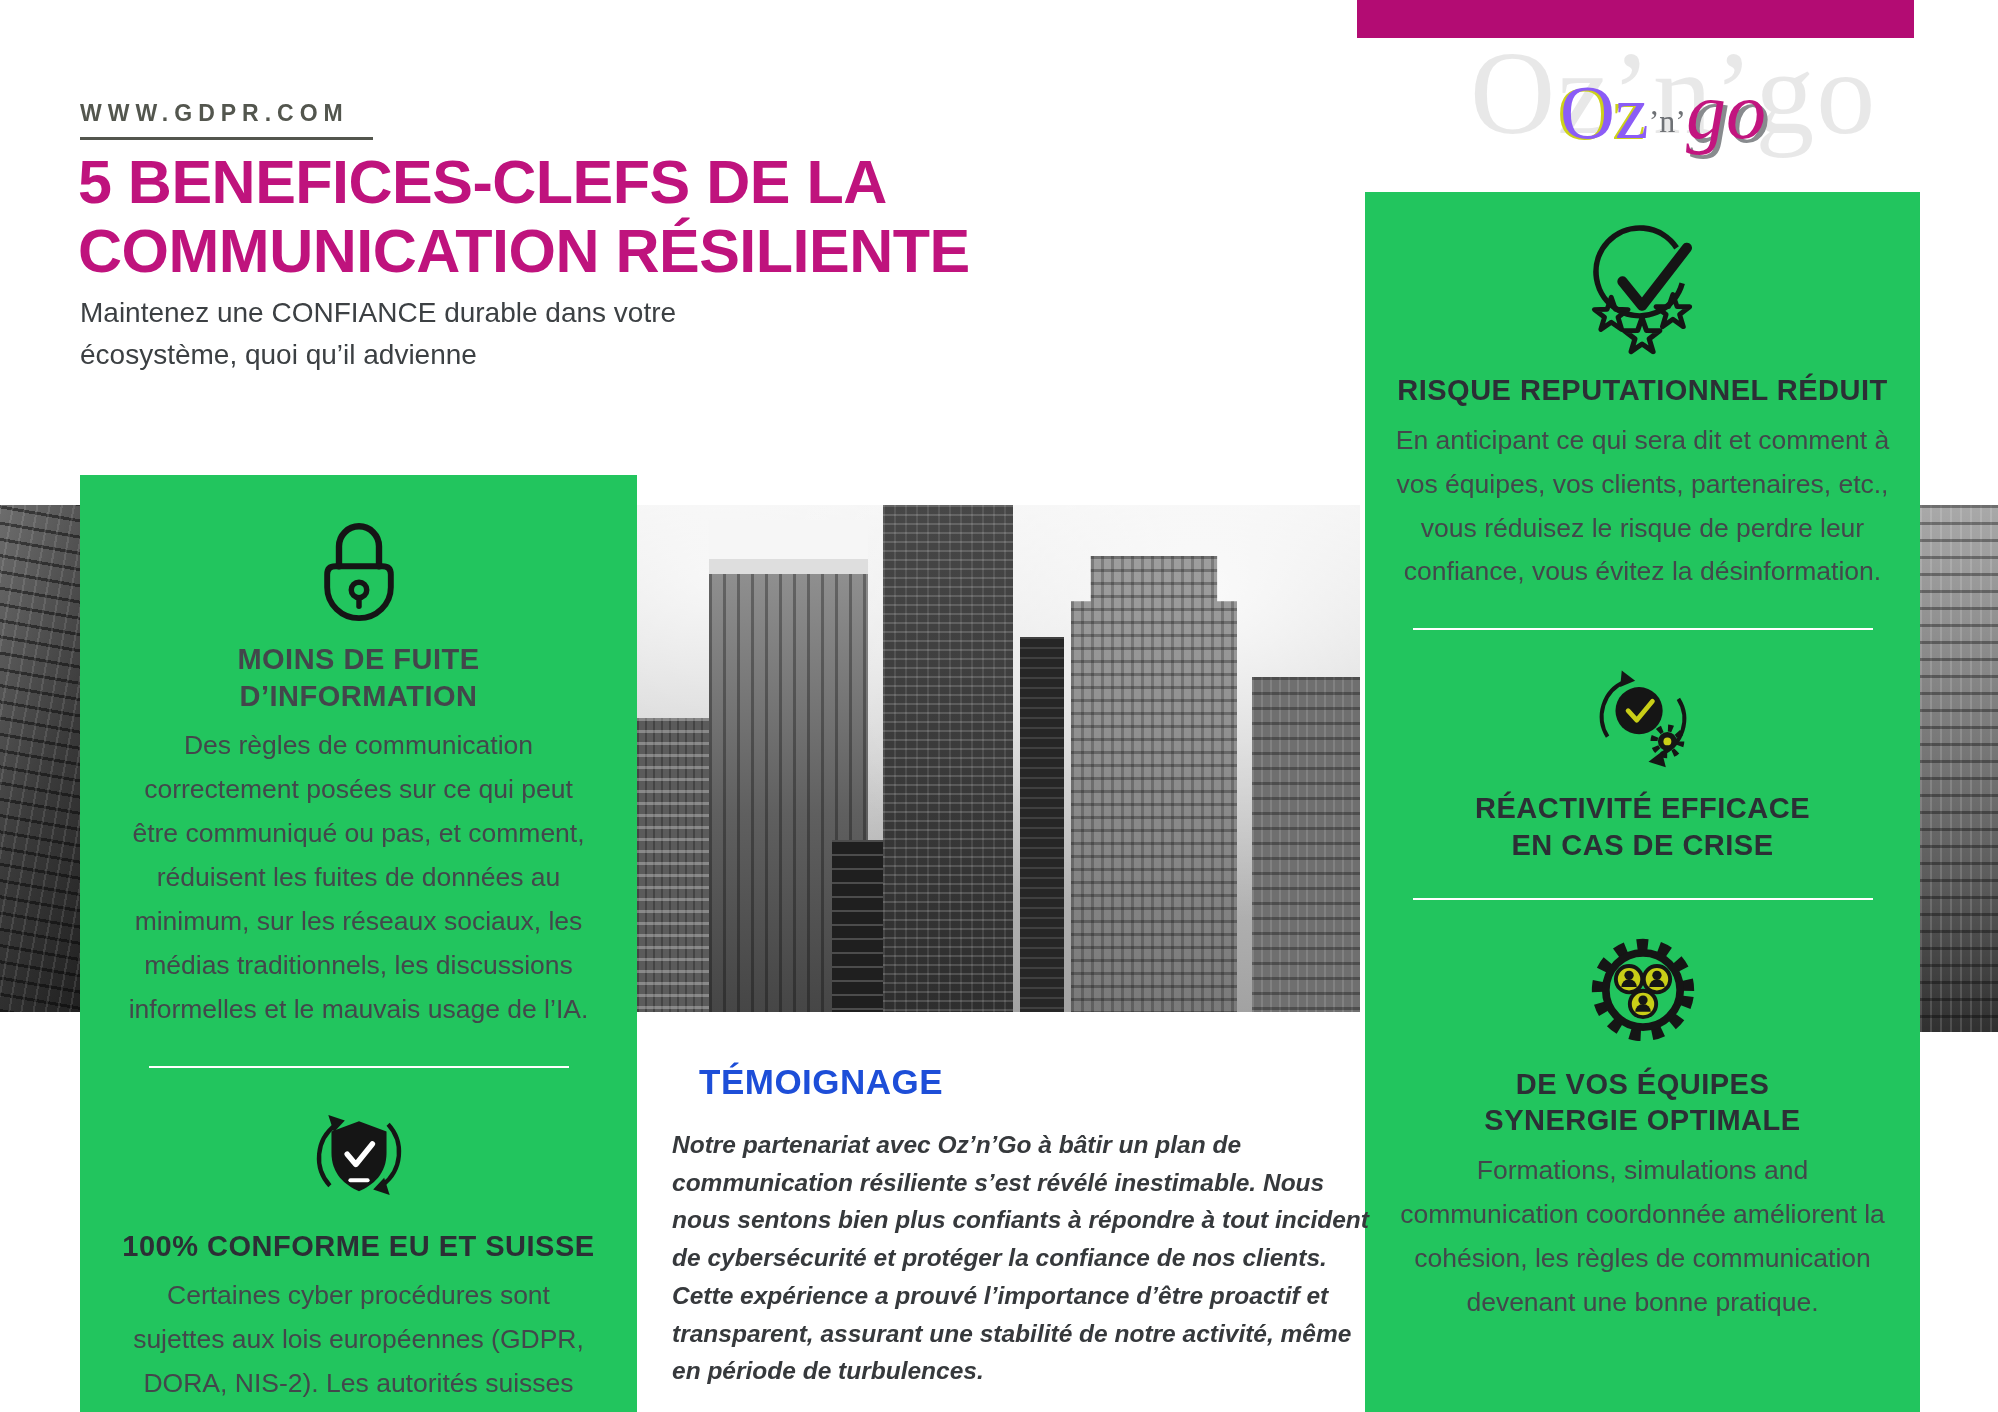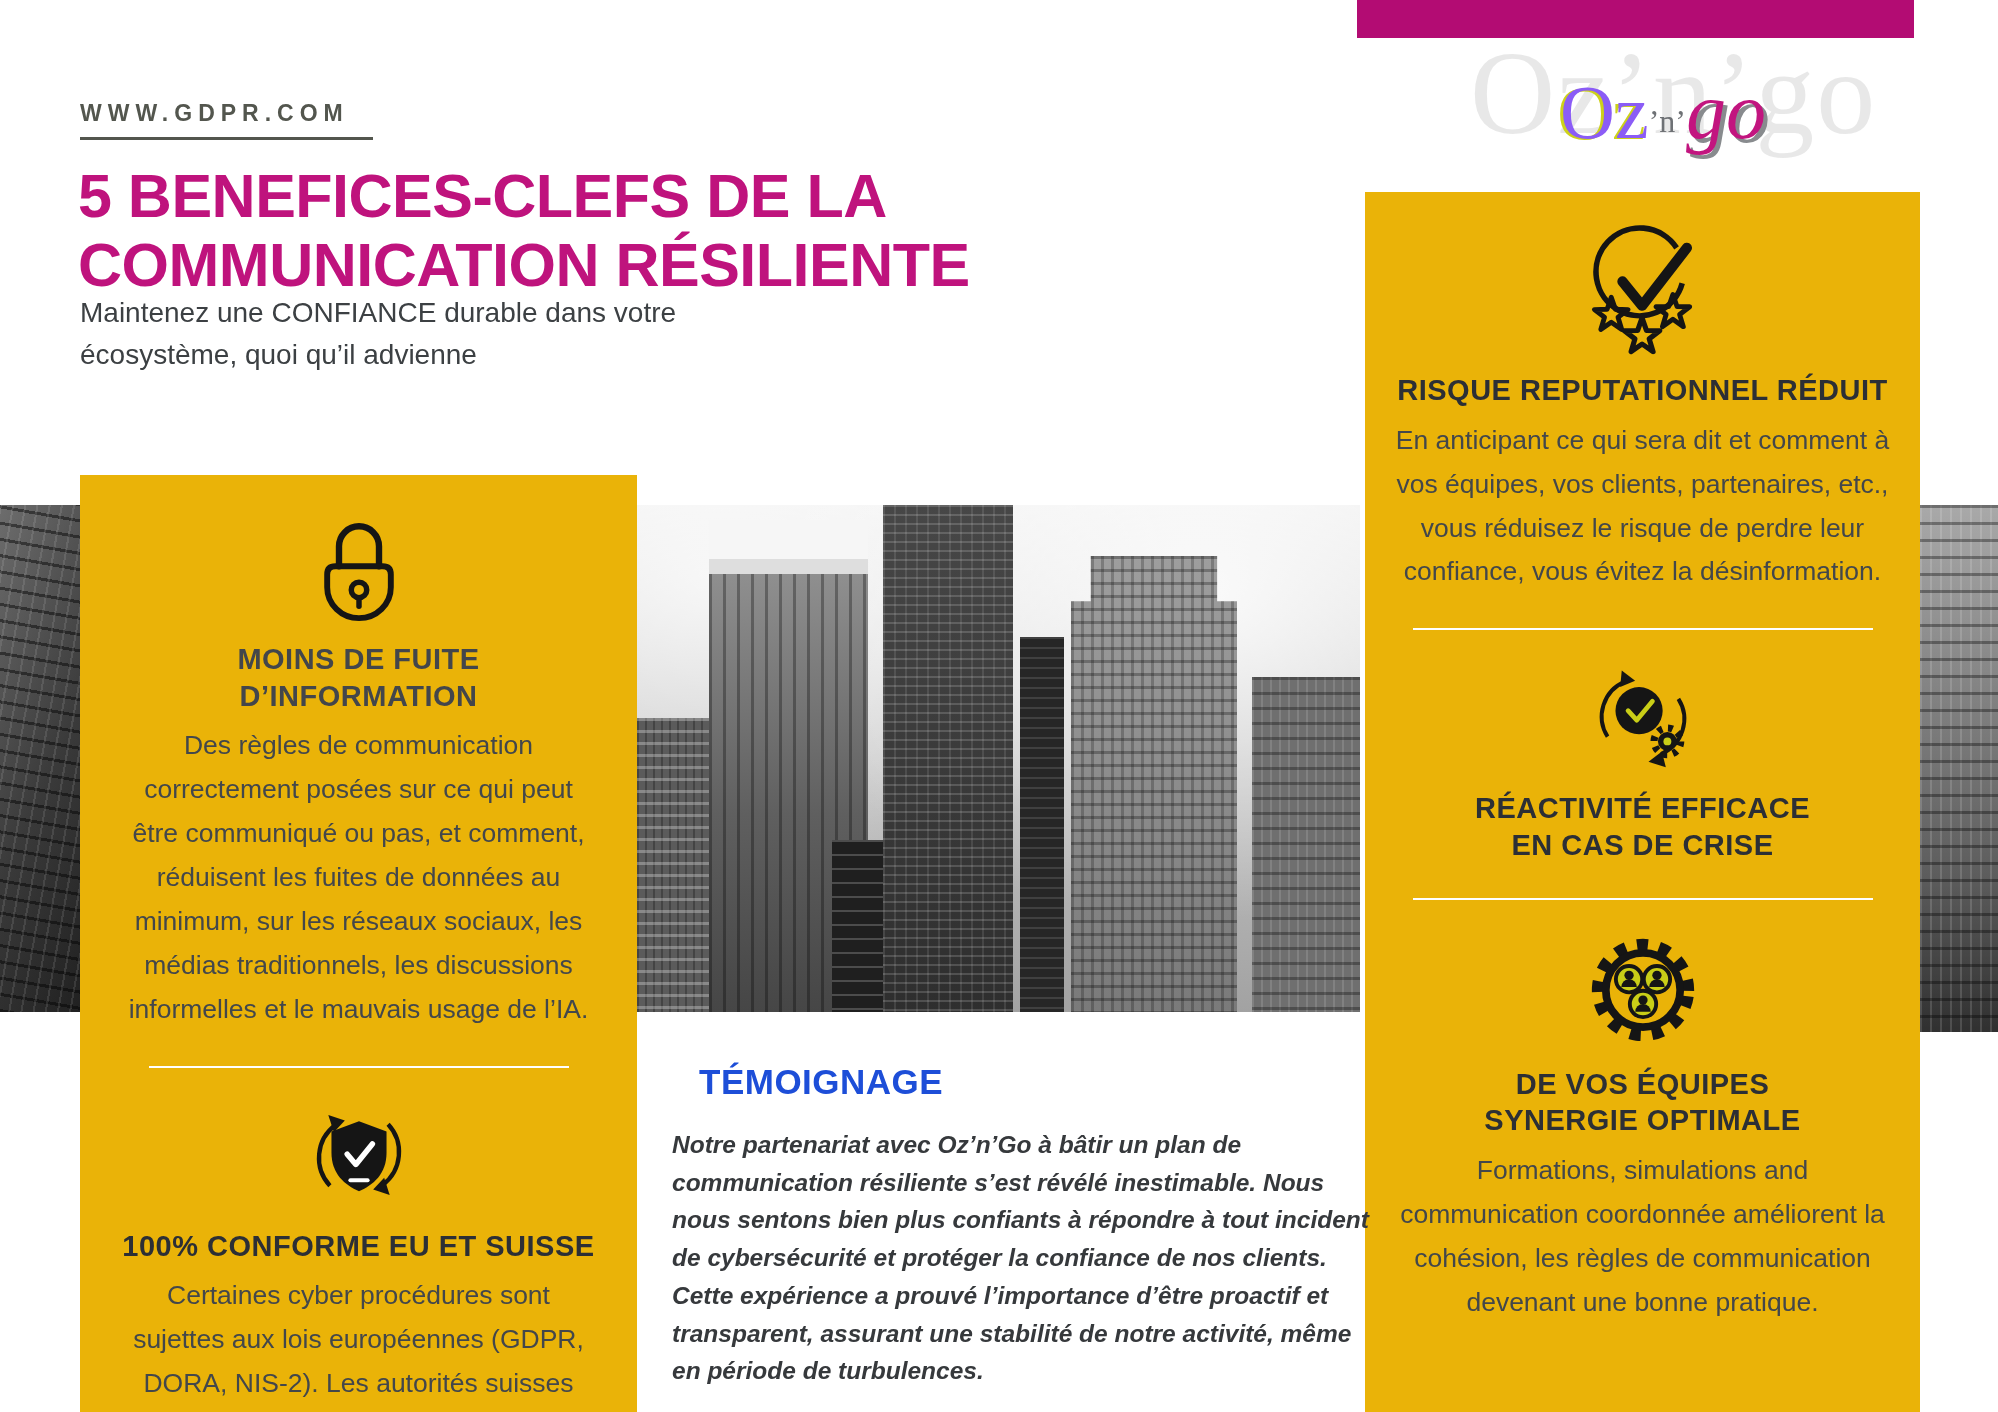"5 BENEFICES-CLEFS DE LA" .title { margin-top: 14px -> none }
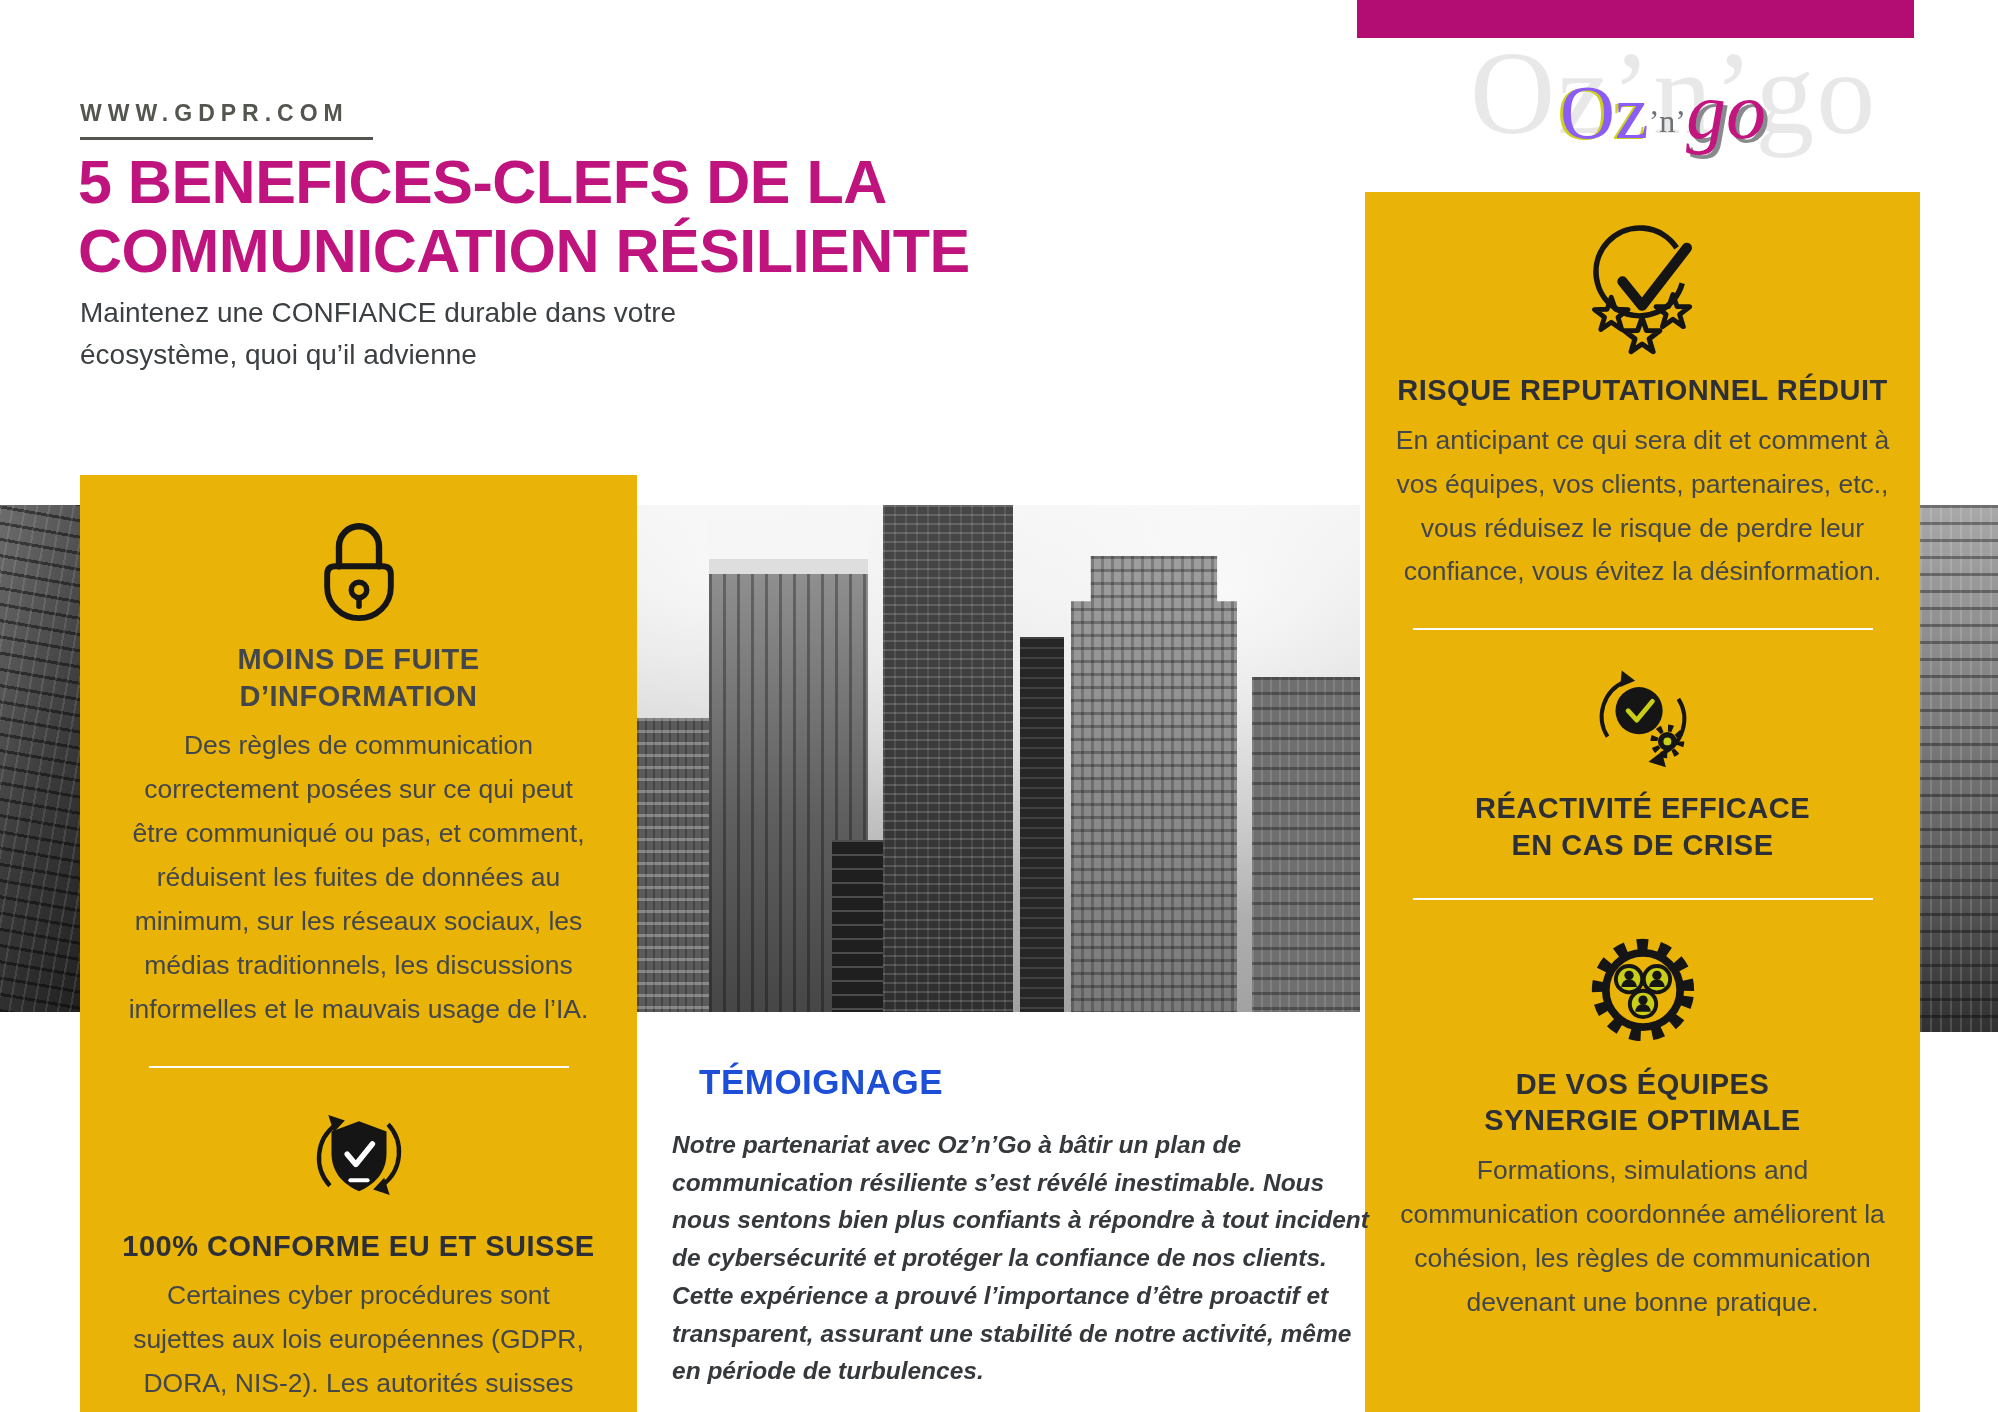"RISQUE REPUTATIONNEL RÉDUIT" .ybox { background: #eab308 -> #22c55e }
